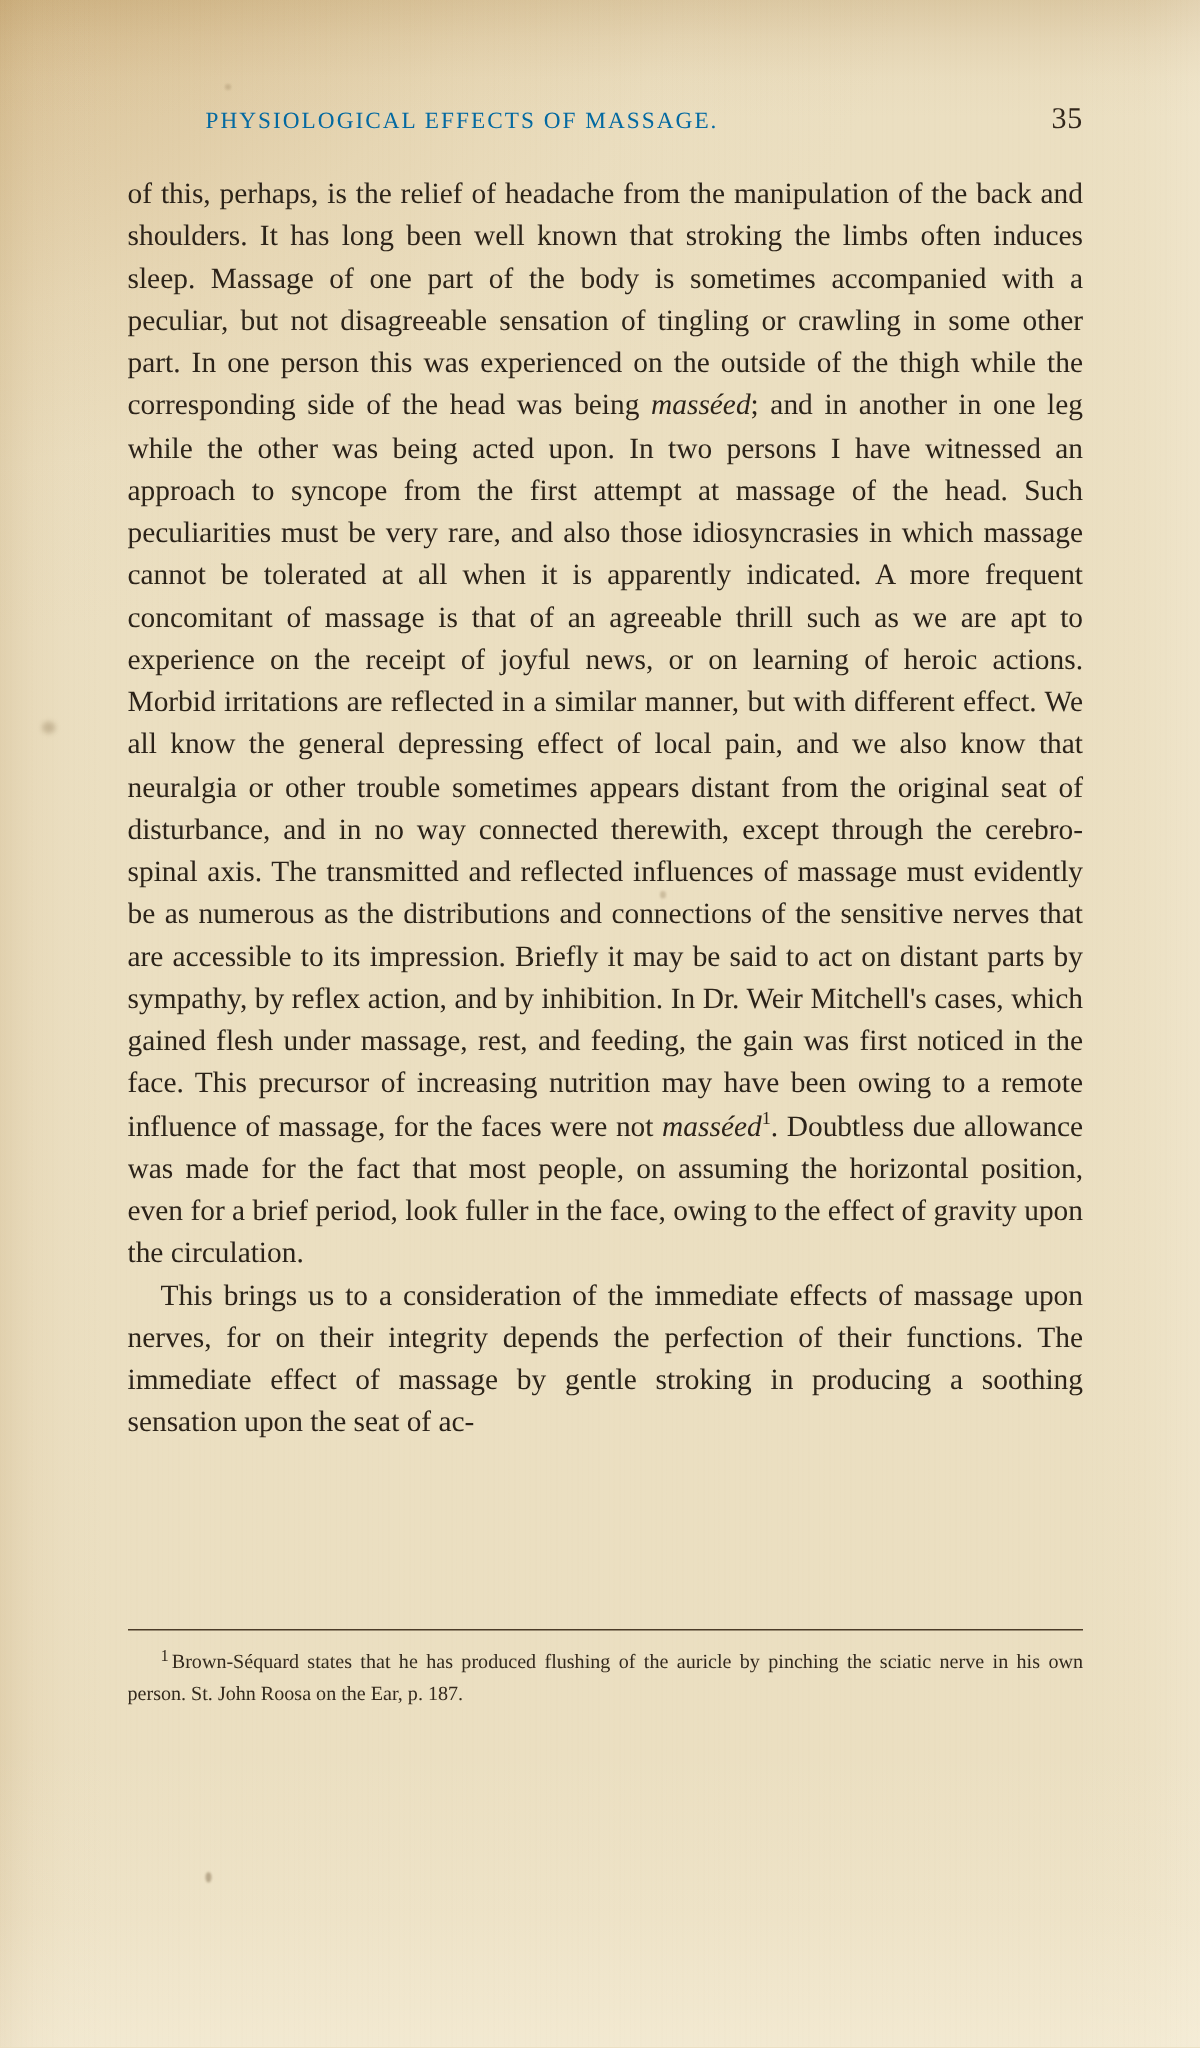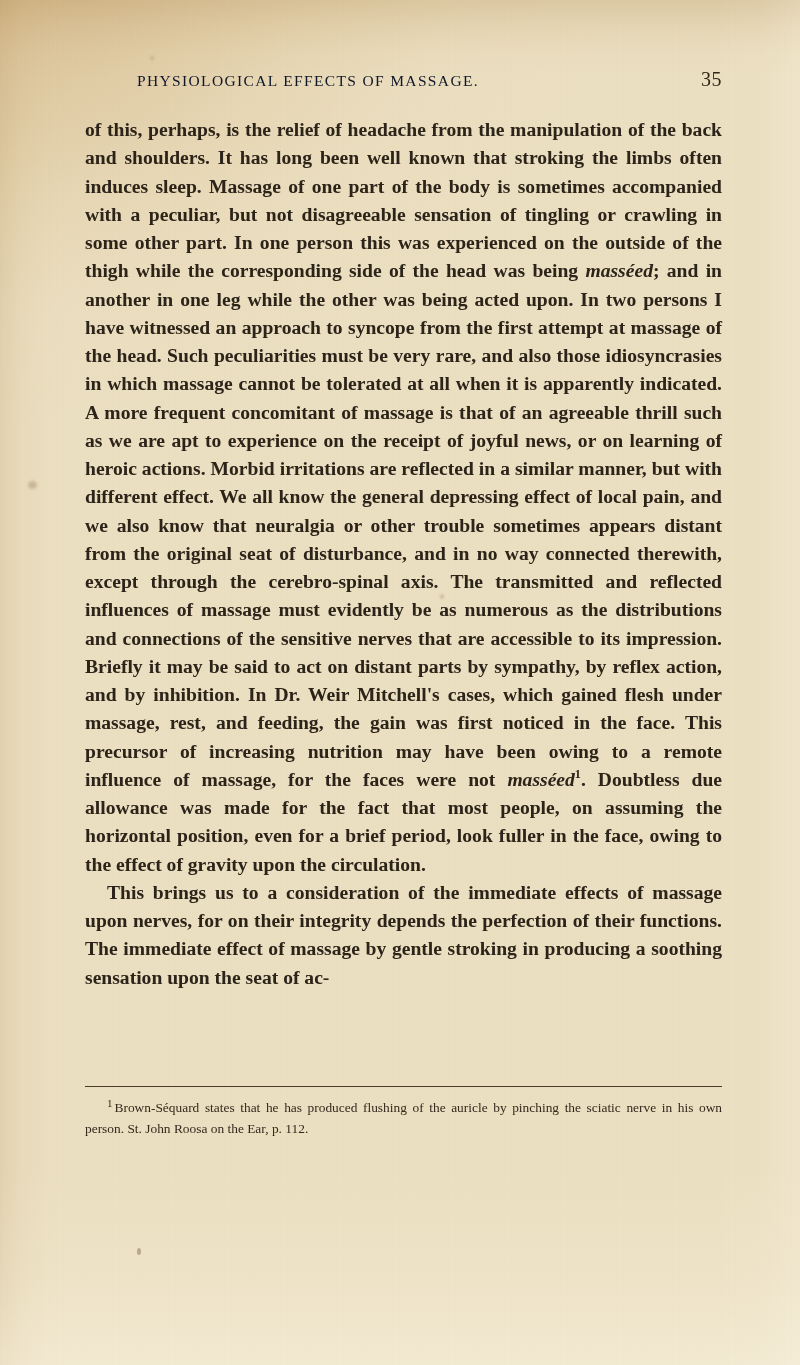"PHYSIOLOGICAL EFFECTS OF MASSAGE." .running-head-title { color: #0f172a -> #0369a1 }
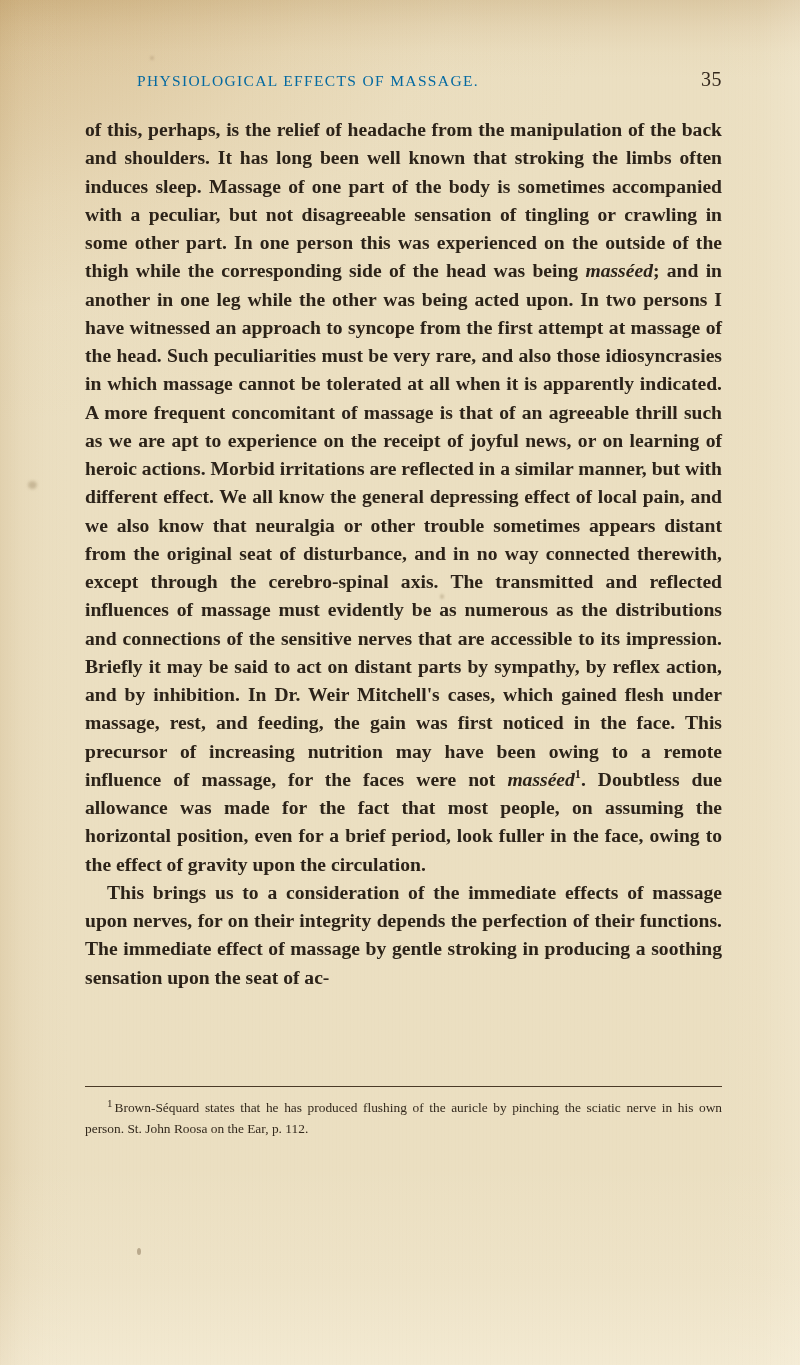"of this, perhaps, is the" .body-copy { font-weight: bold -> none }
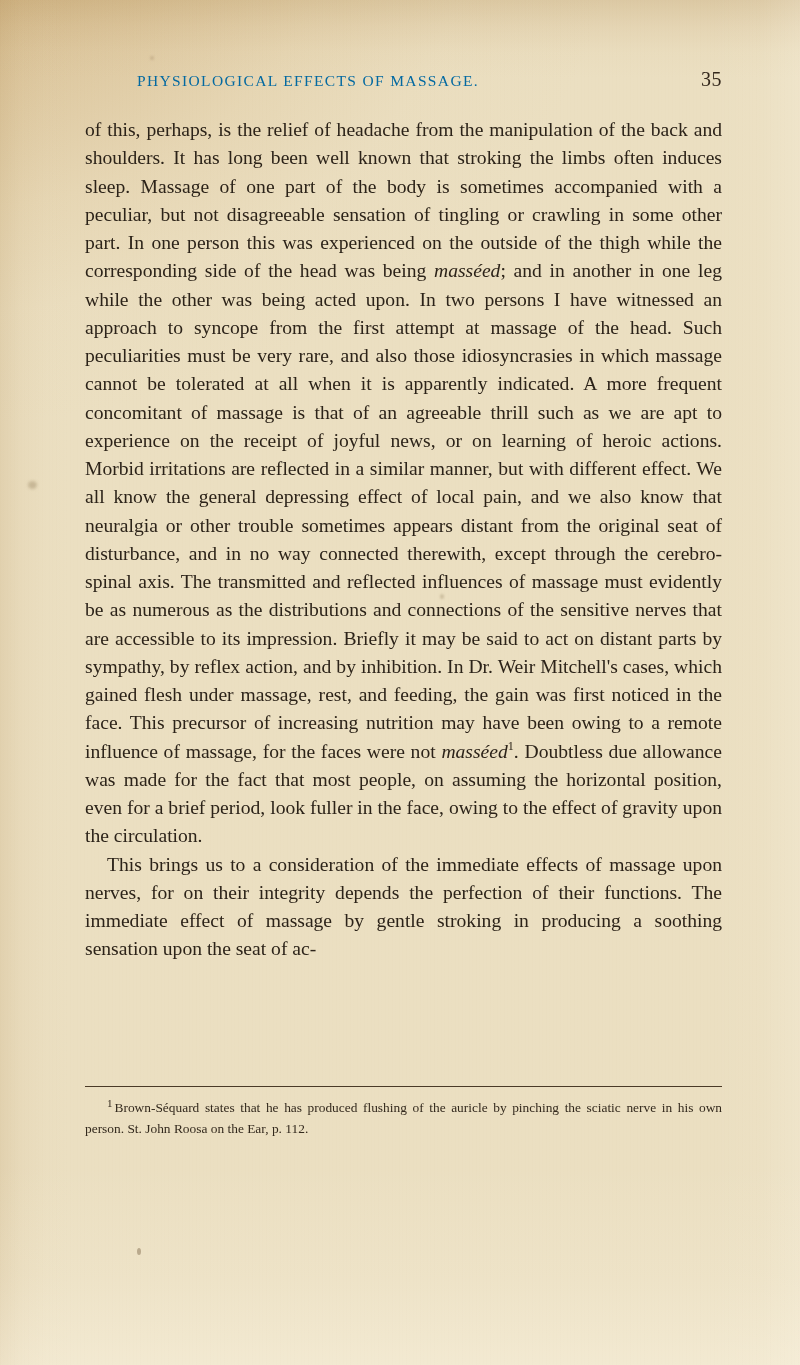"Brown-Séquard states that he has" span { text: 112 -> 187 }
